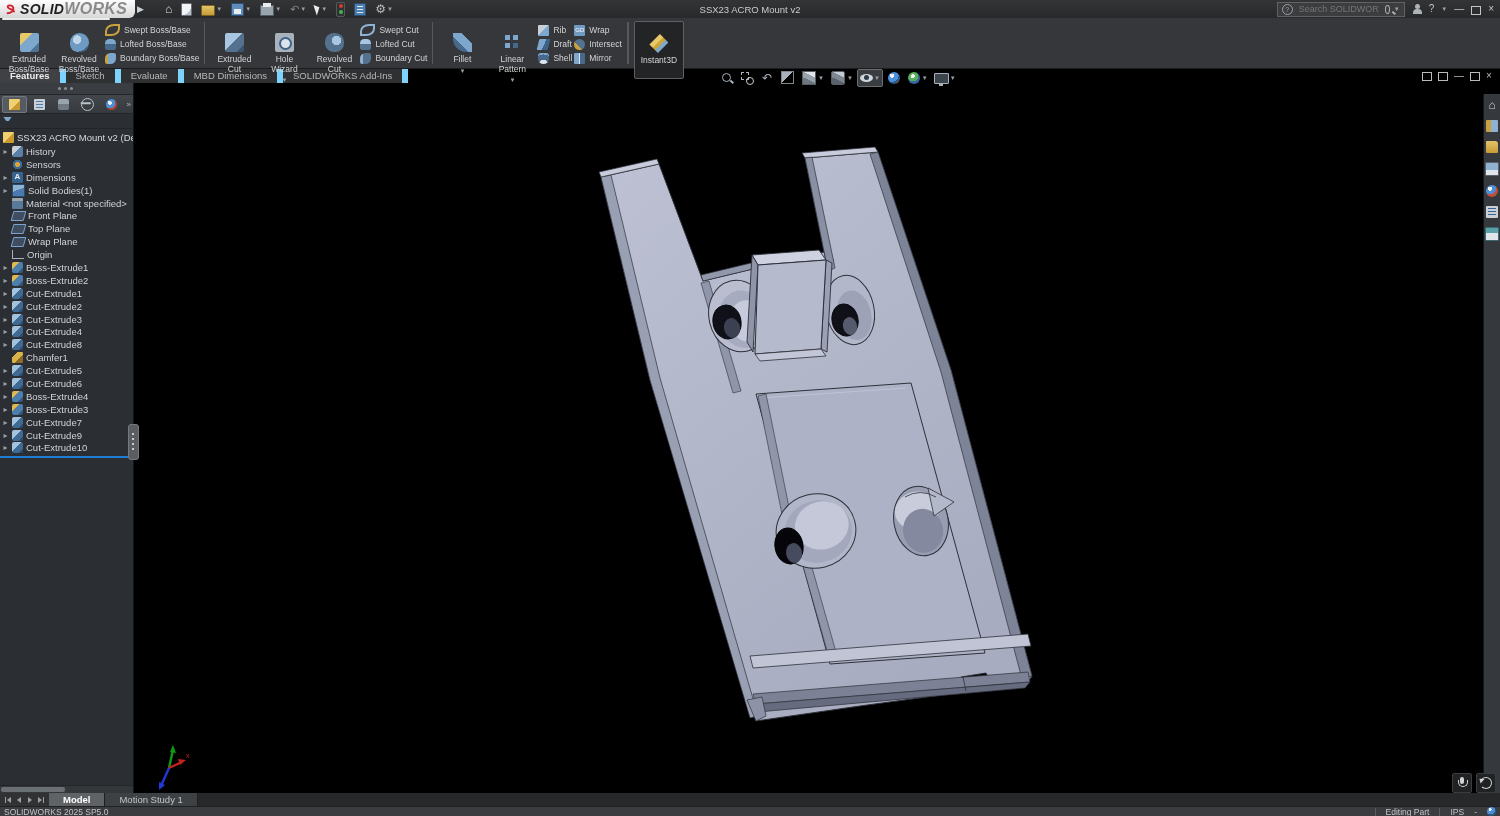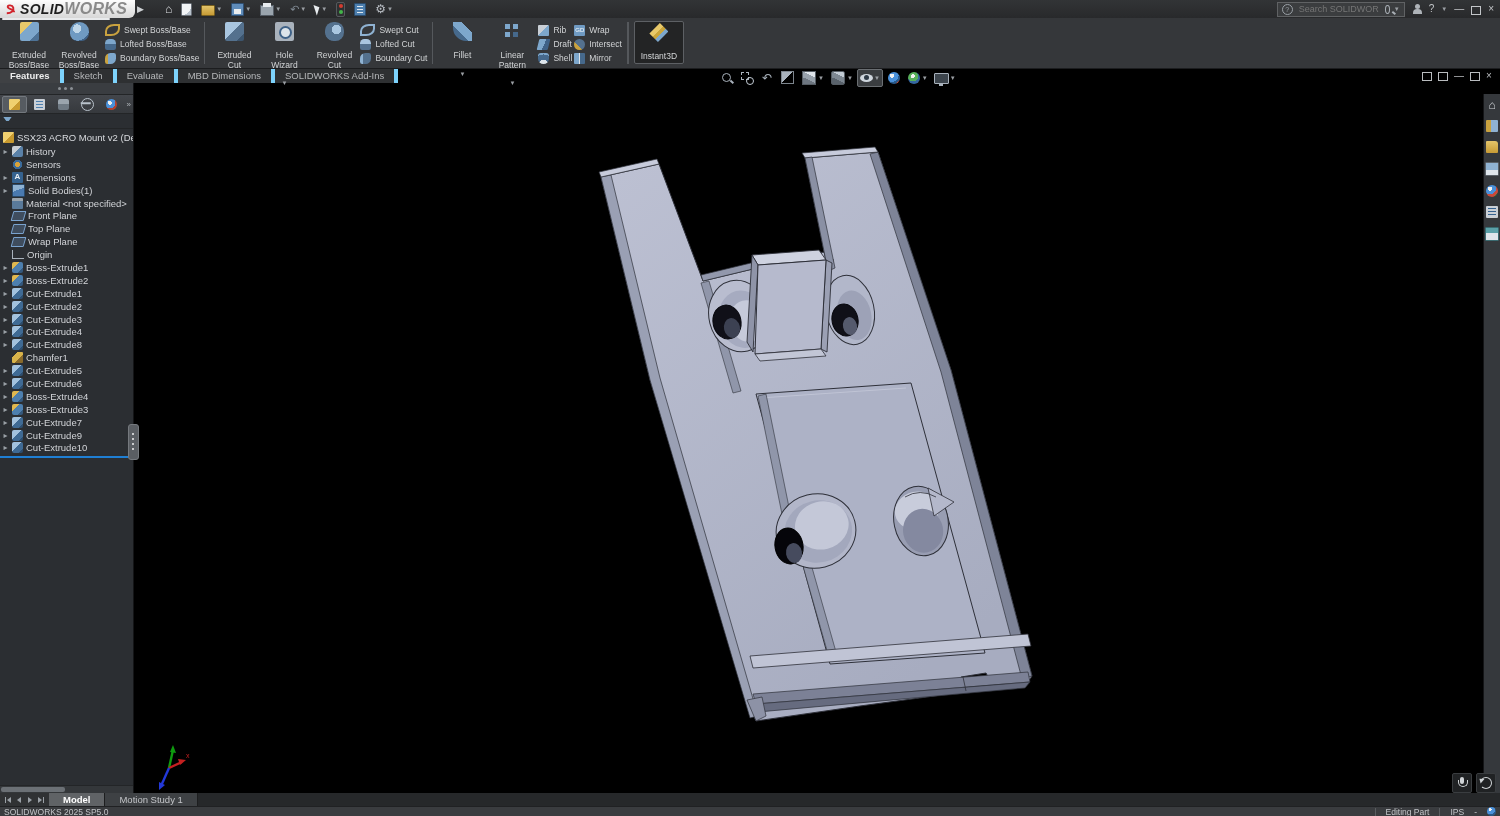"SSX23 ACRO Mount v2" div.title-center { html: none -> <div>SSX23 ACRO Mount v2</div> }
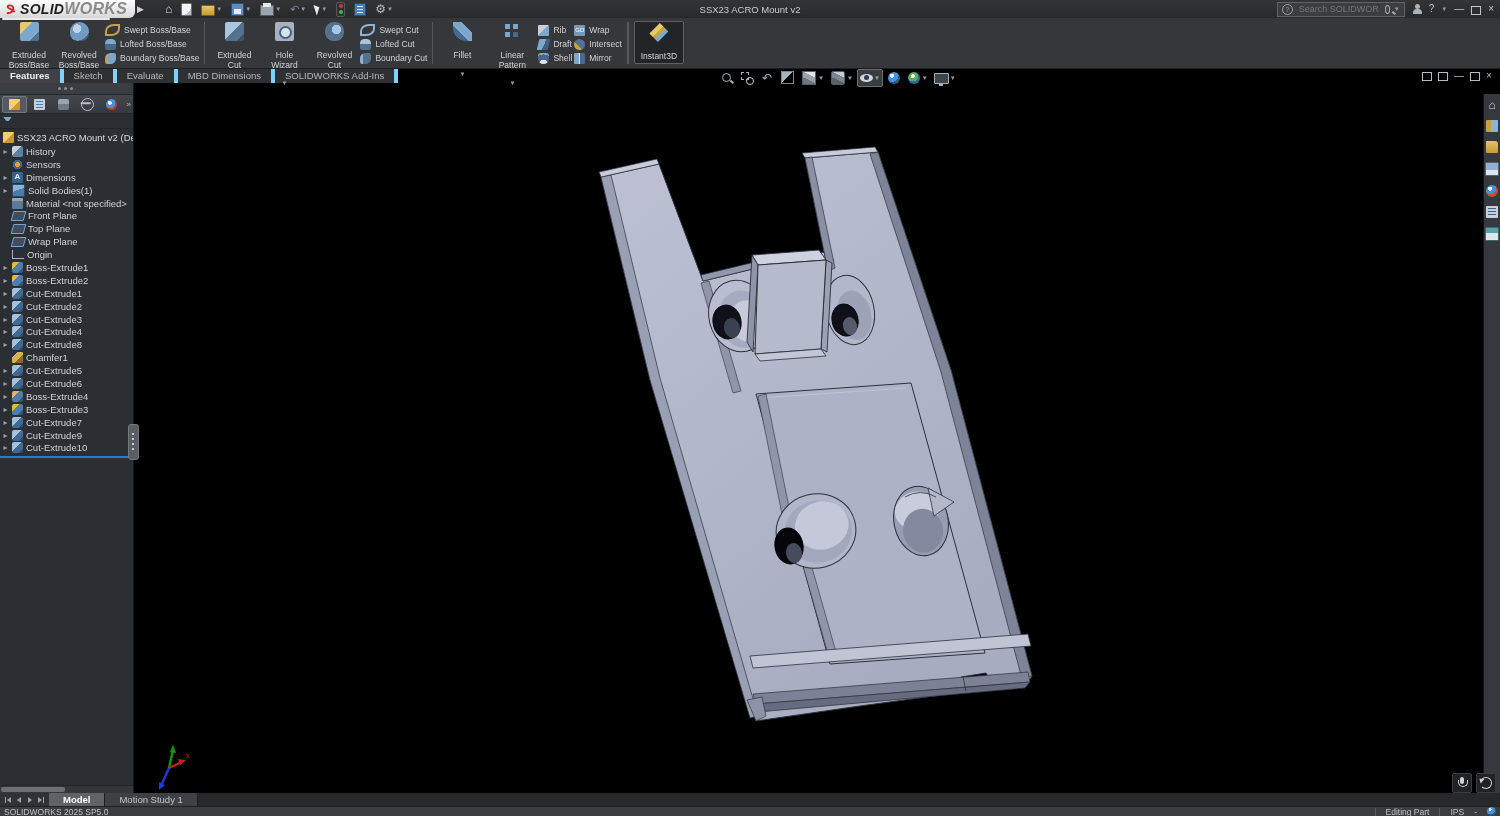"Extruded" .rbig { gap: 10px -> 3px; padding: 1px 0 -> 12px 0 }
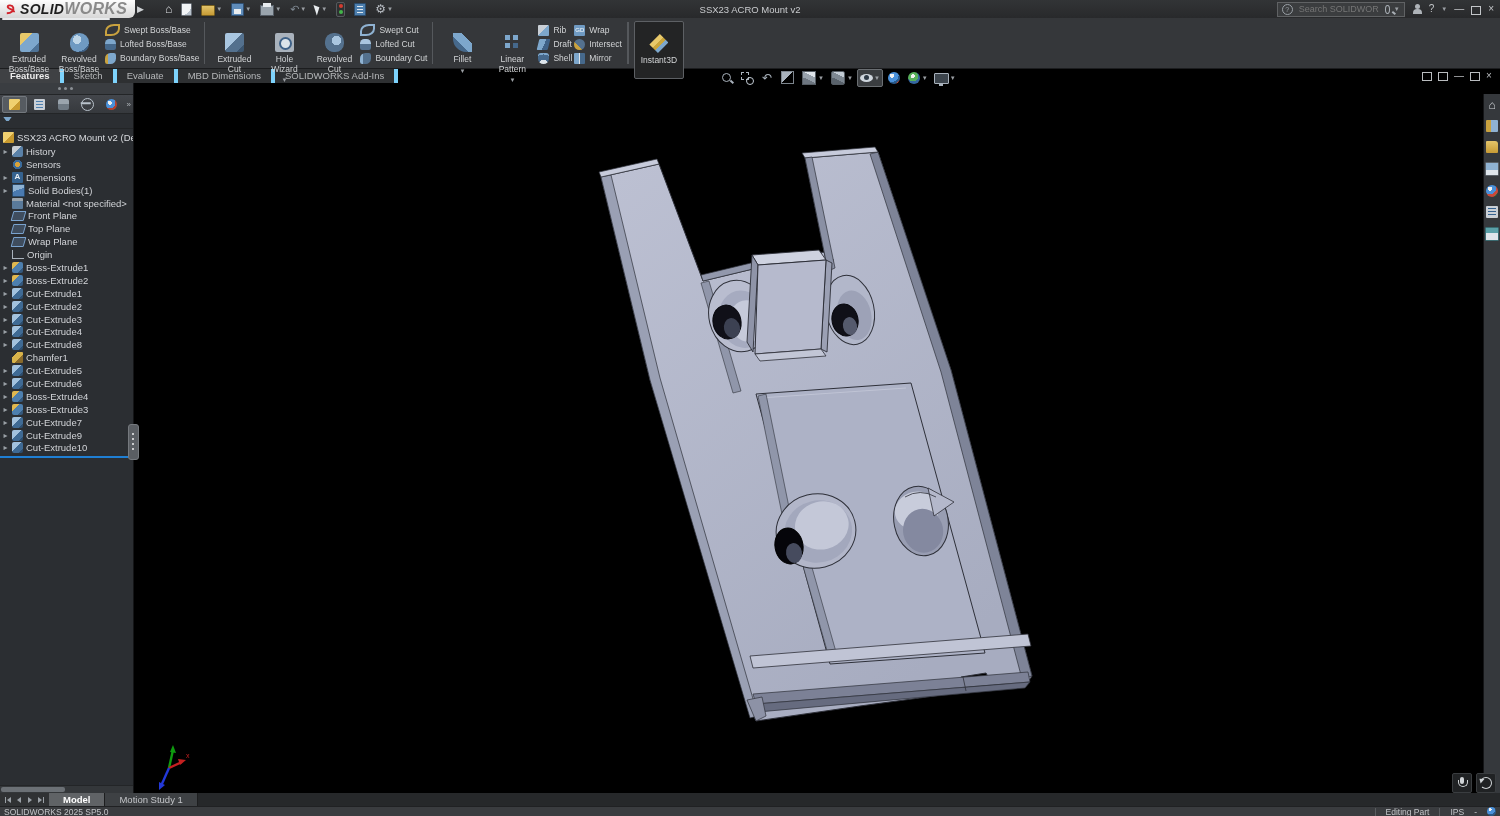"Features" .rtab { border-right: 4px solid #7dd3fc -> 6px solid #7dd3fc }
